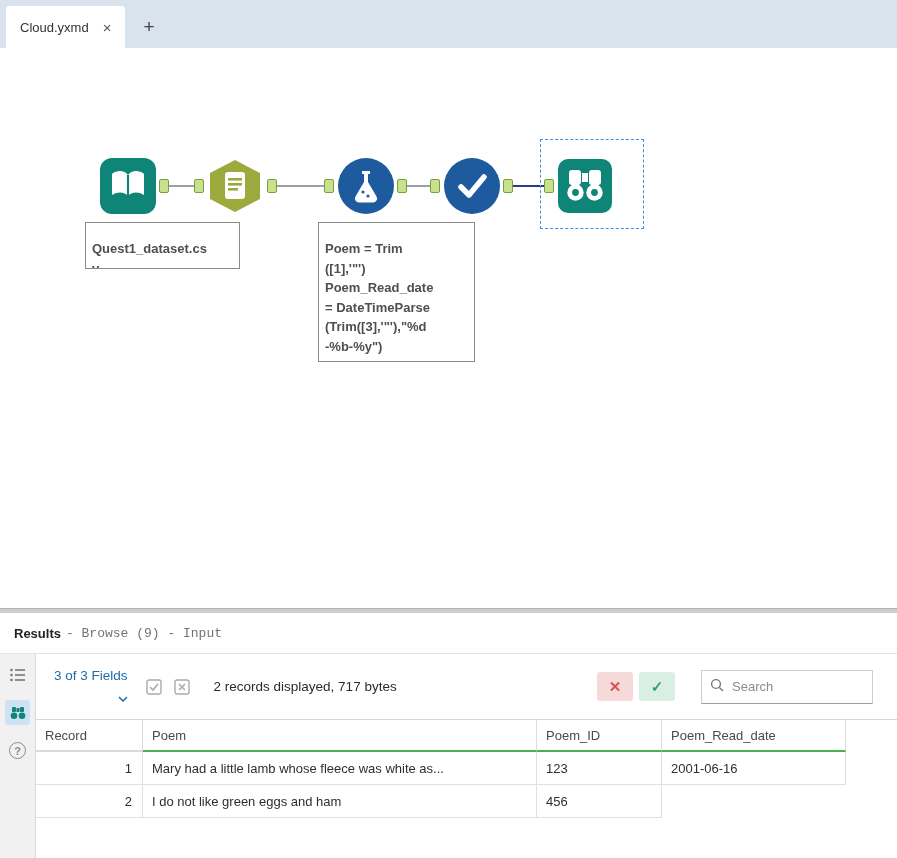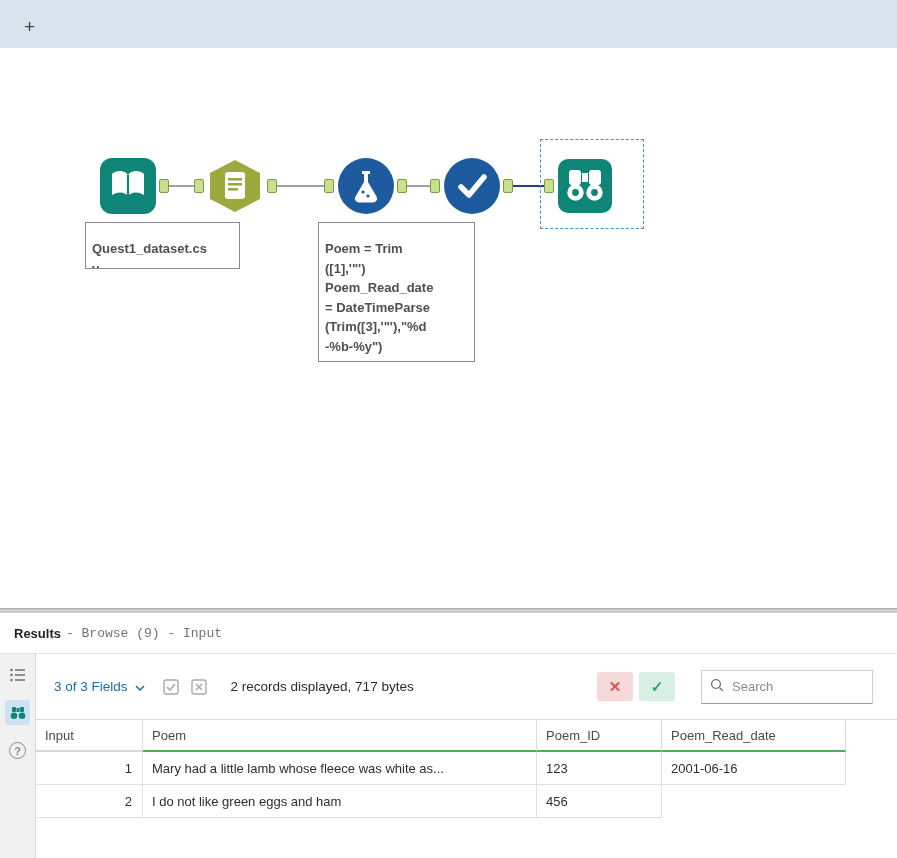"Cloud.yxmd" div.tab { html: none -> <div> <span>Cloud.yxmd</span> <span>×</span> </div> }
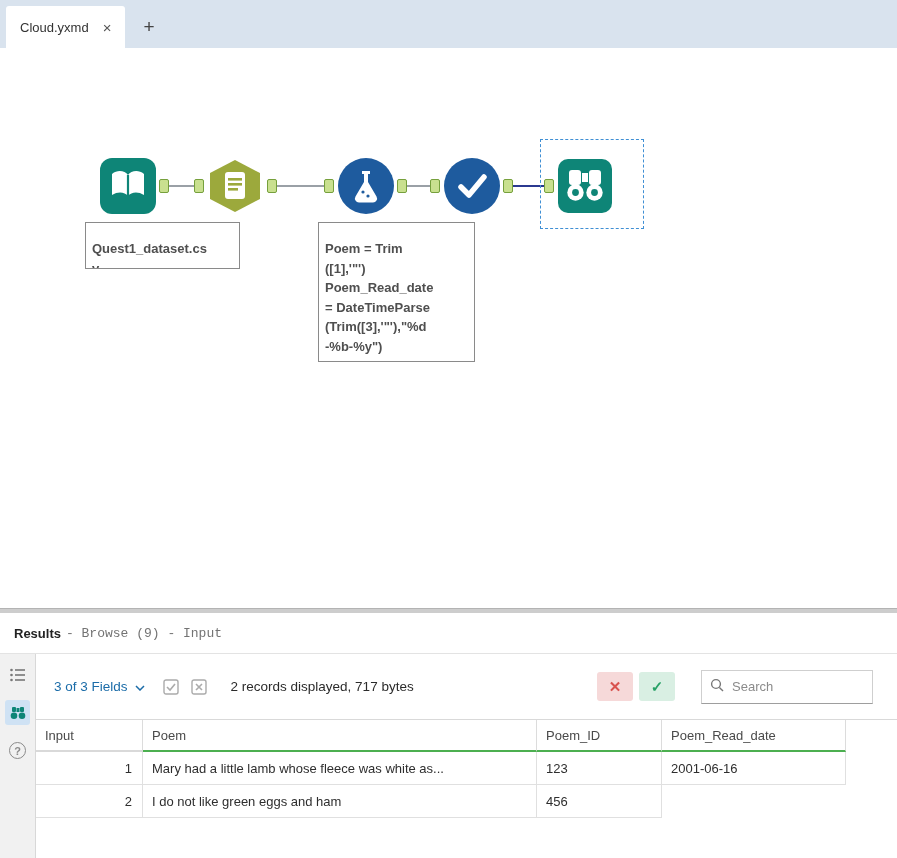"3 of 3 Fields" .fields { flex-direction: none -> column }
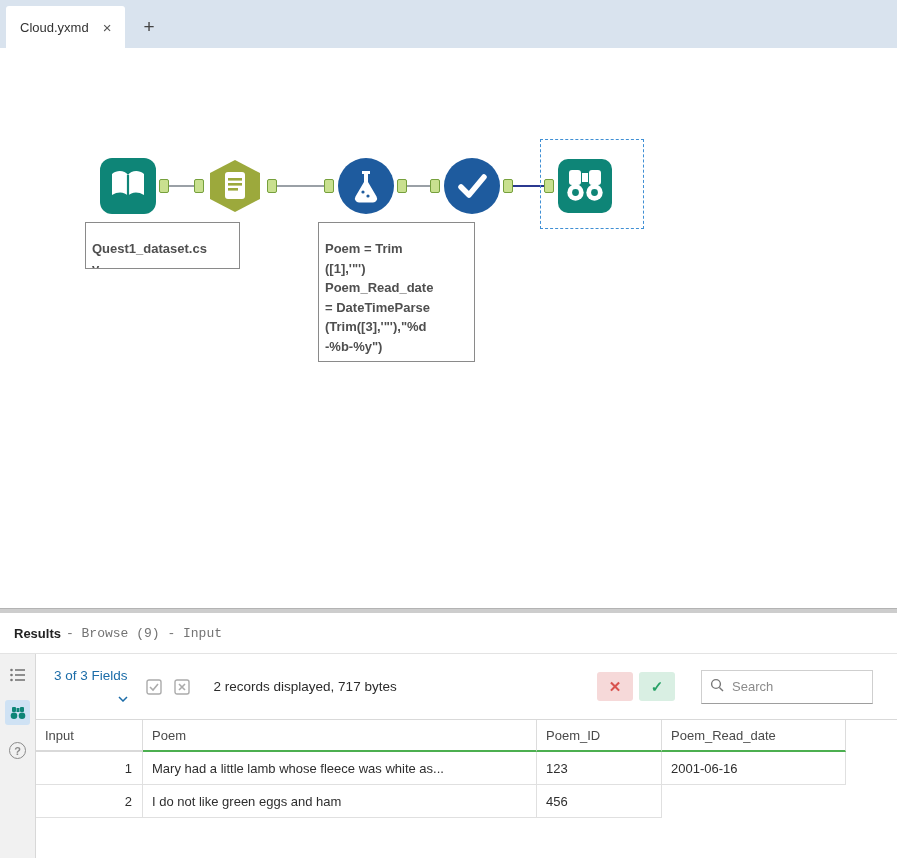"Input" div.th { text: Input -> Record }
